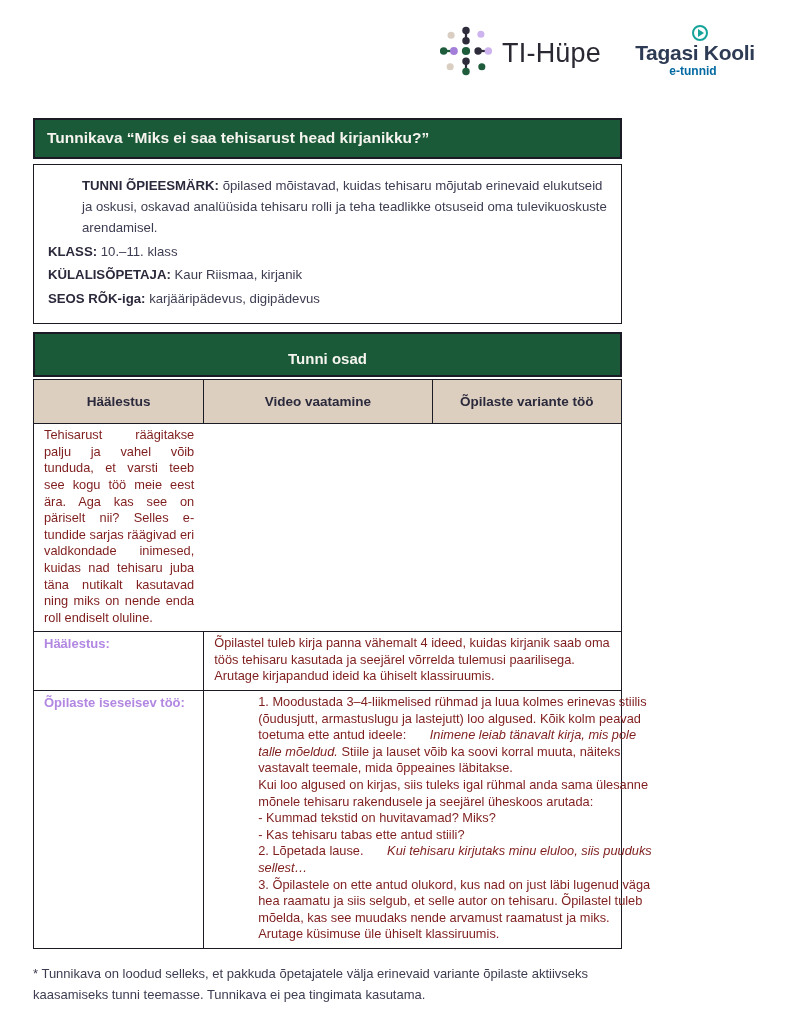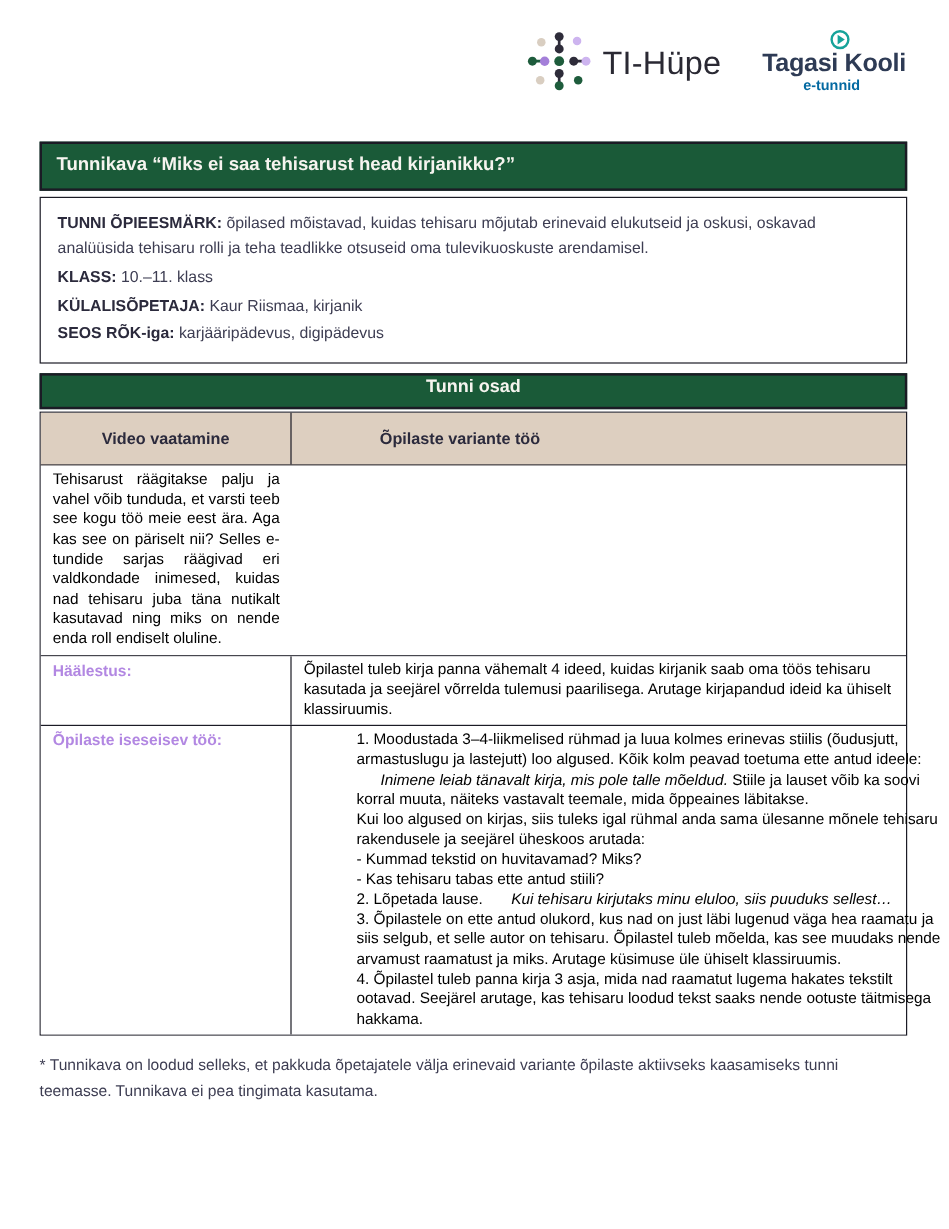"Tunnikava “Miks ei saa tehisarust" .content { width: 723px -> 589px }
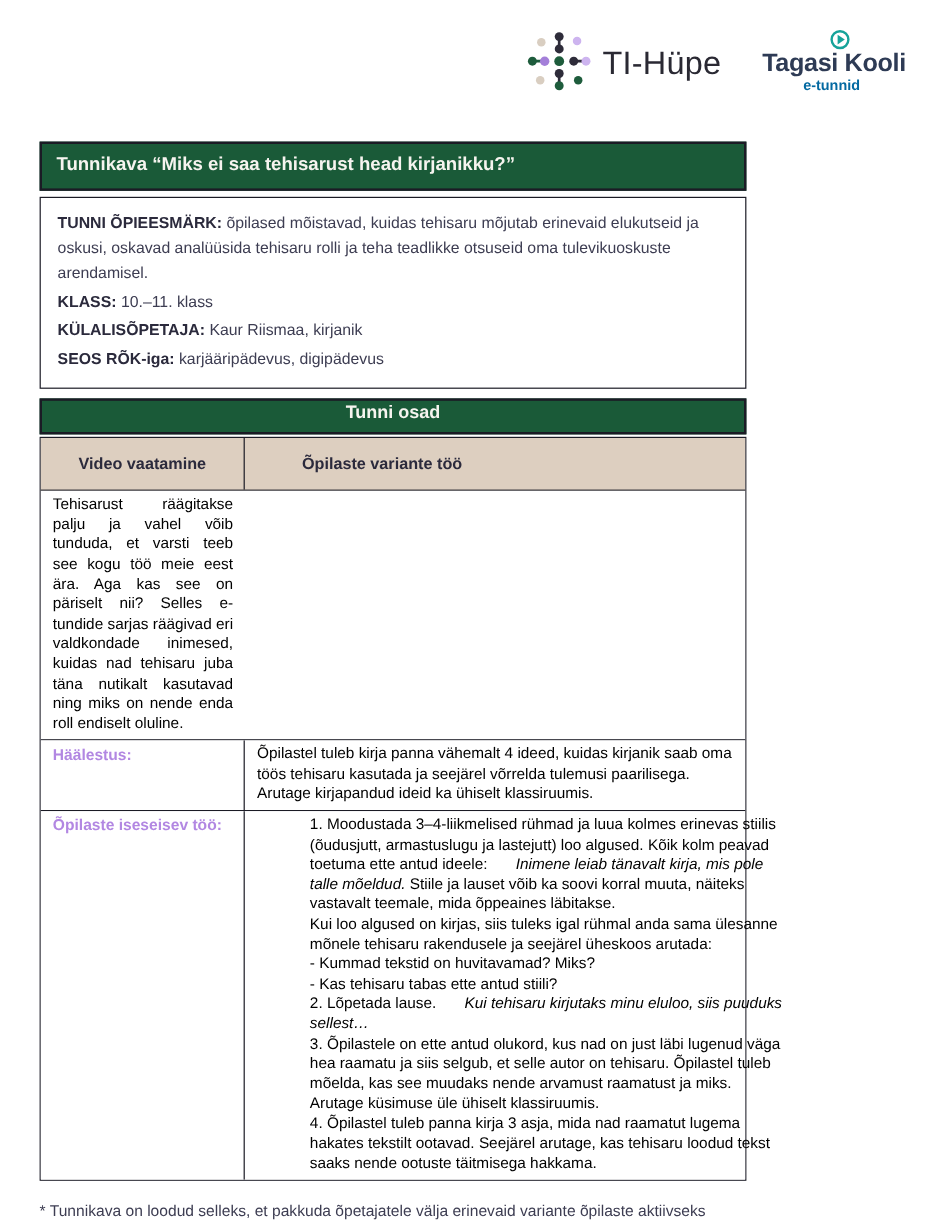"TUNNI ÕPIEESMÄRK: õpilased mõistavad," .info-line:first-child { margin-left: none -> 34px }
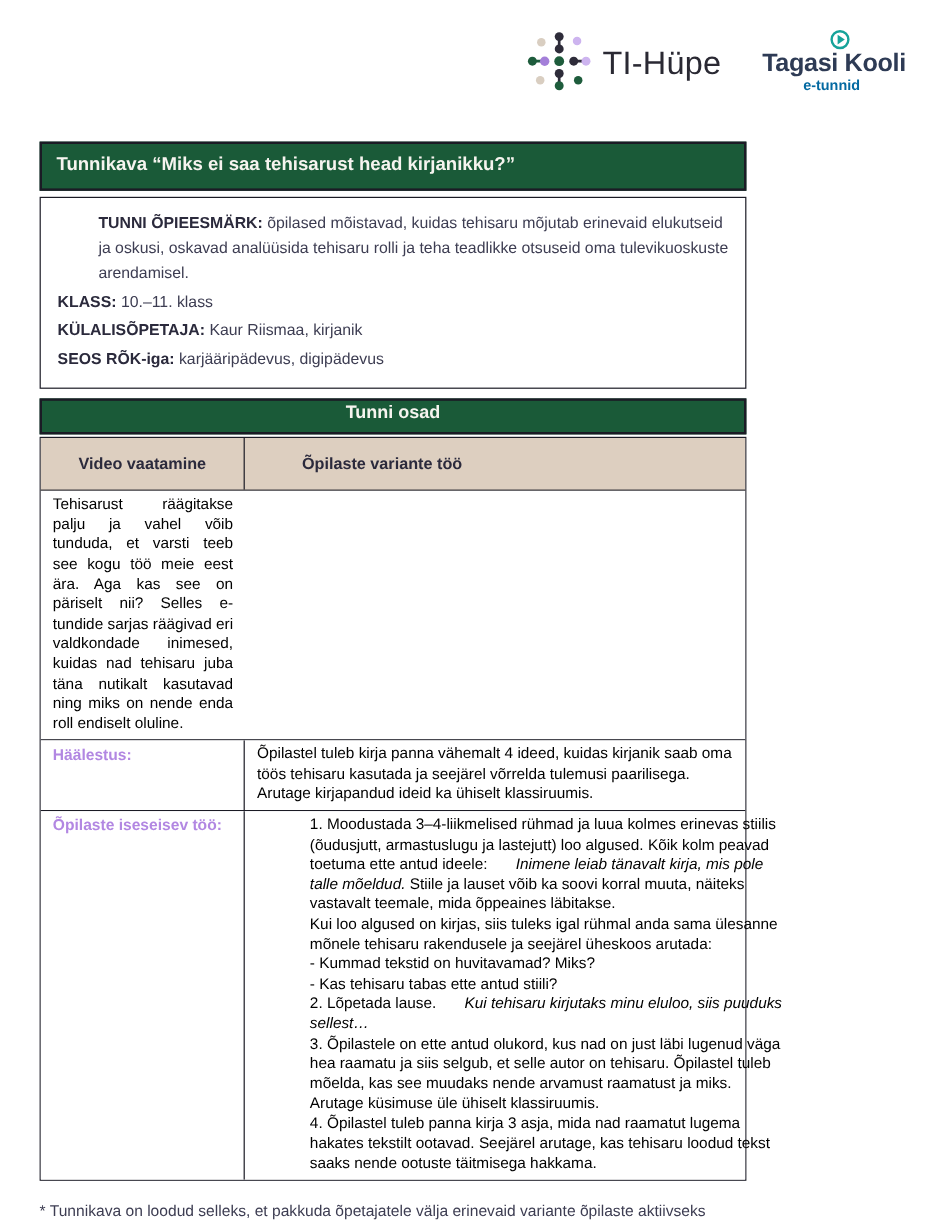"Tunni osad" .section-bar { padding: 1px 0 8px -> 16px 0 8px }
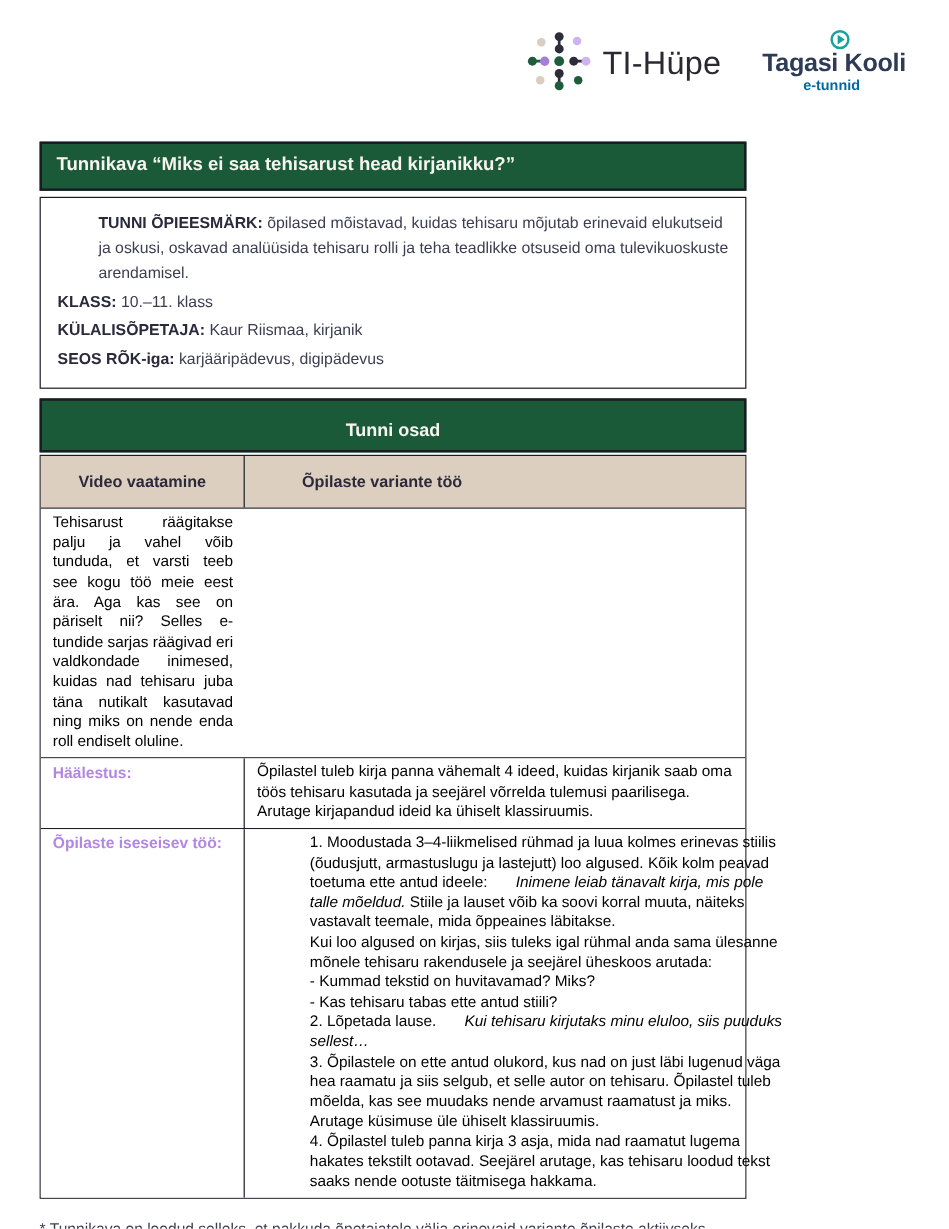"Häälestus" div.th { html: none -> <div>Häälestus</div> }
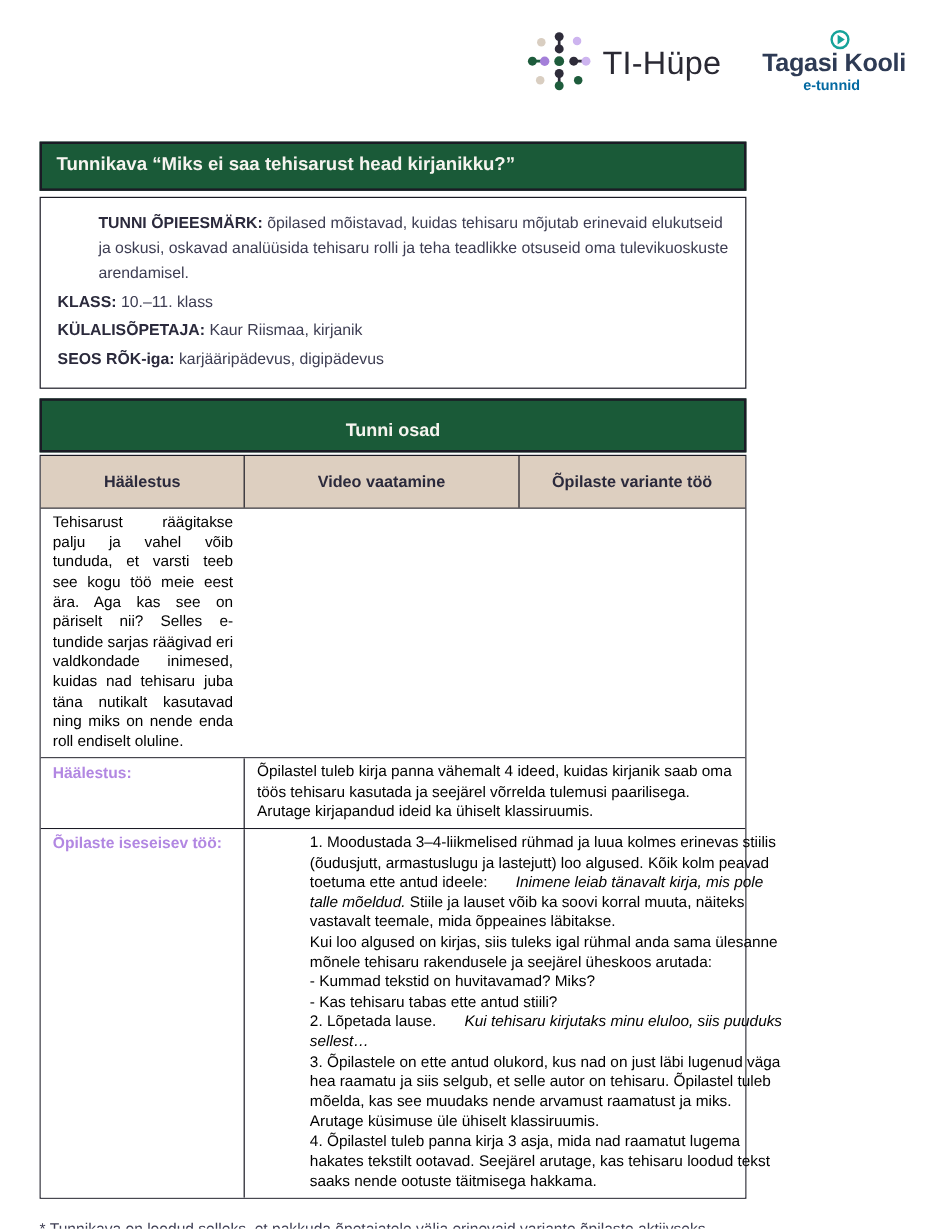"Tehisarust räägitakse palju ja vahel" .tcontent { color: #000000 -> #7f1d1d }
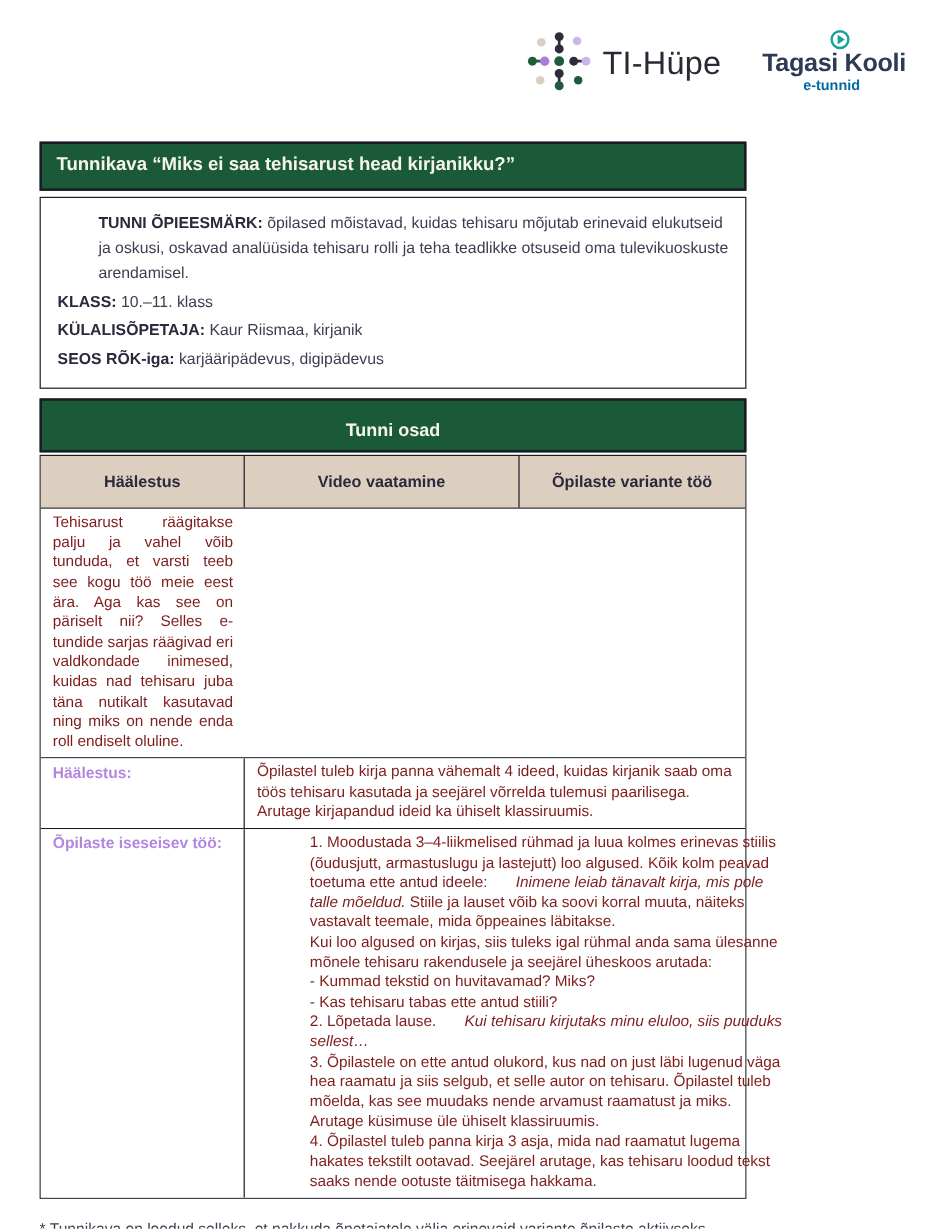"4. Õpilastel tuleb panna kirja" div { html: <div>4. Õpilastel tuleb panna kirja 3 asja, mida nad raamatut lugema hakates tekstilt ootavad. Seejärel arutage, kas tehisaru loodud tekst saaks nende ootuste täitmisega hakkama.</div> -> none }
